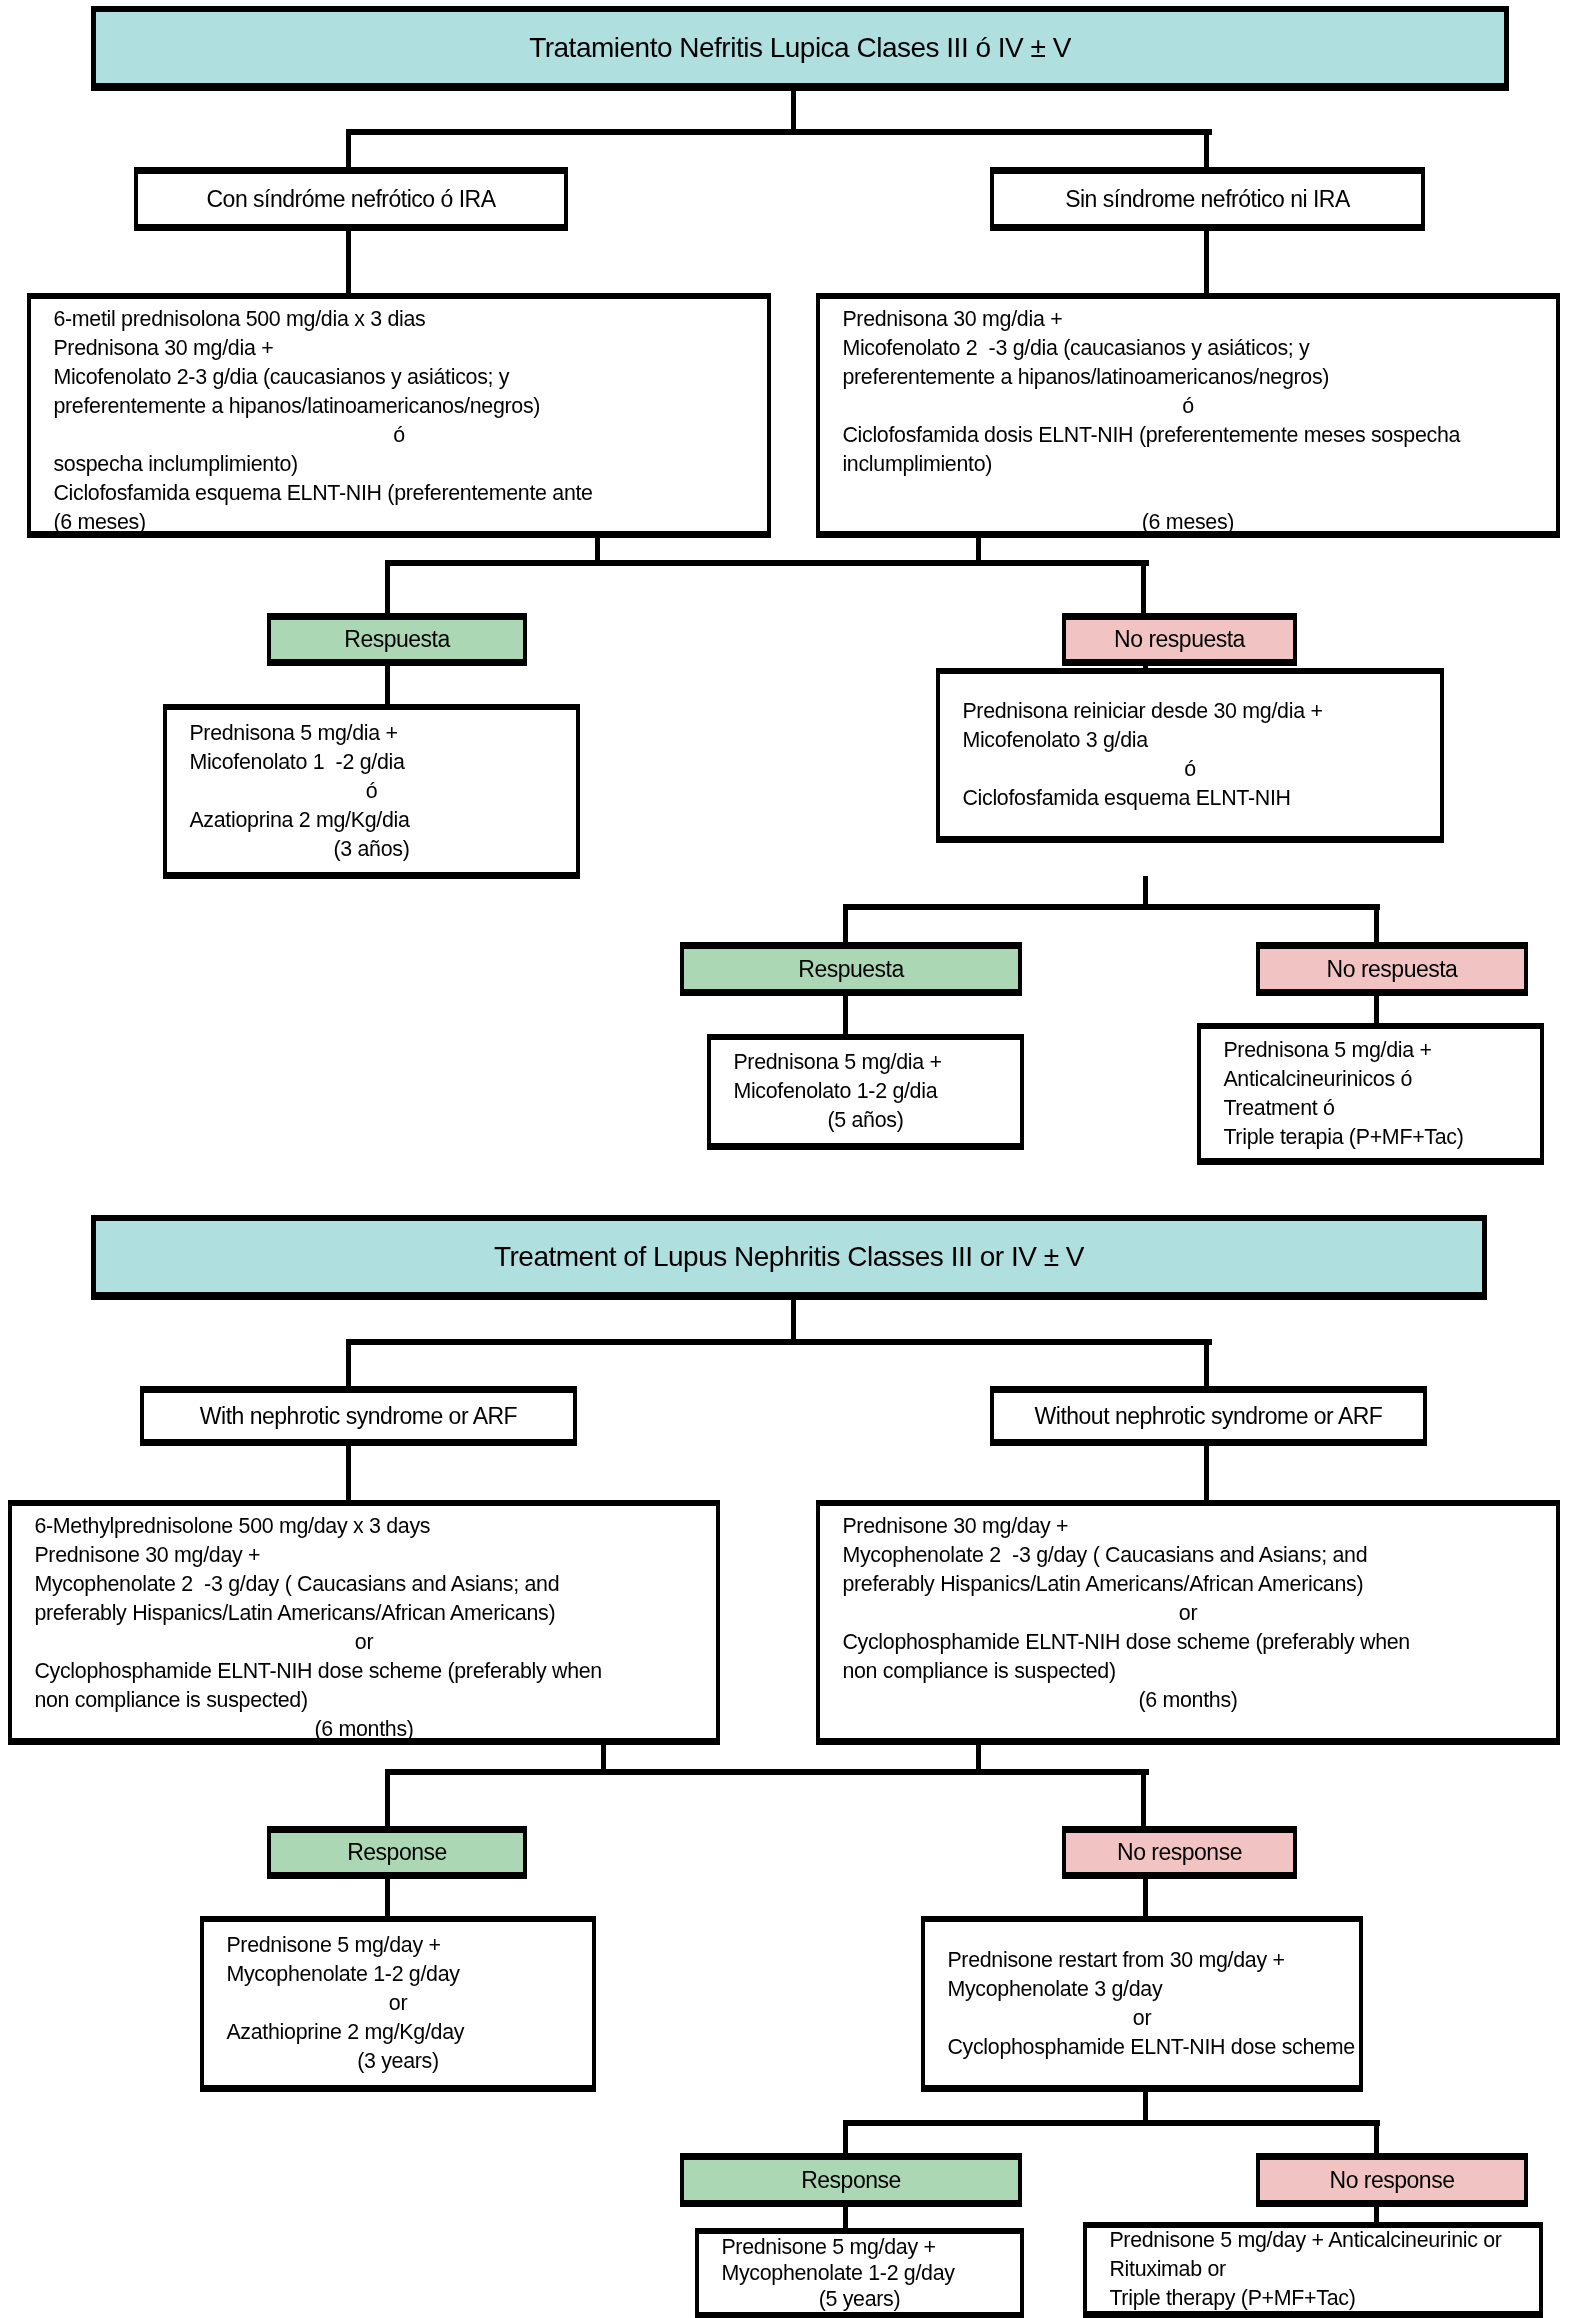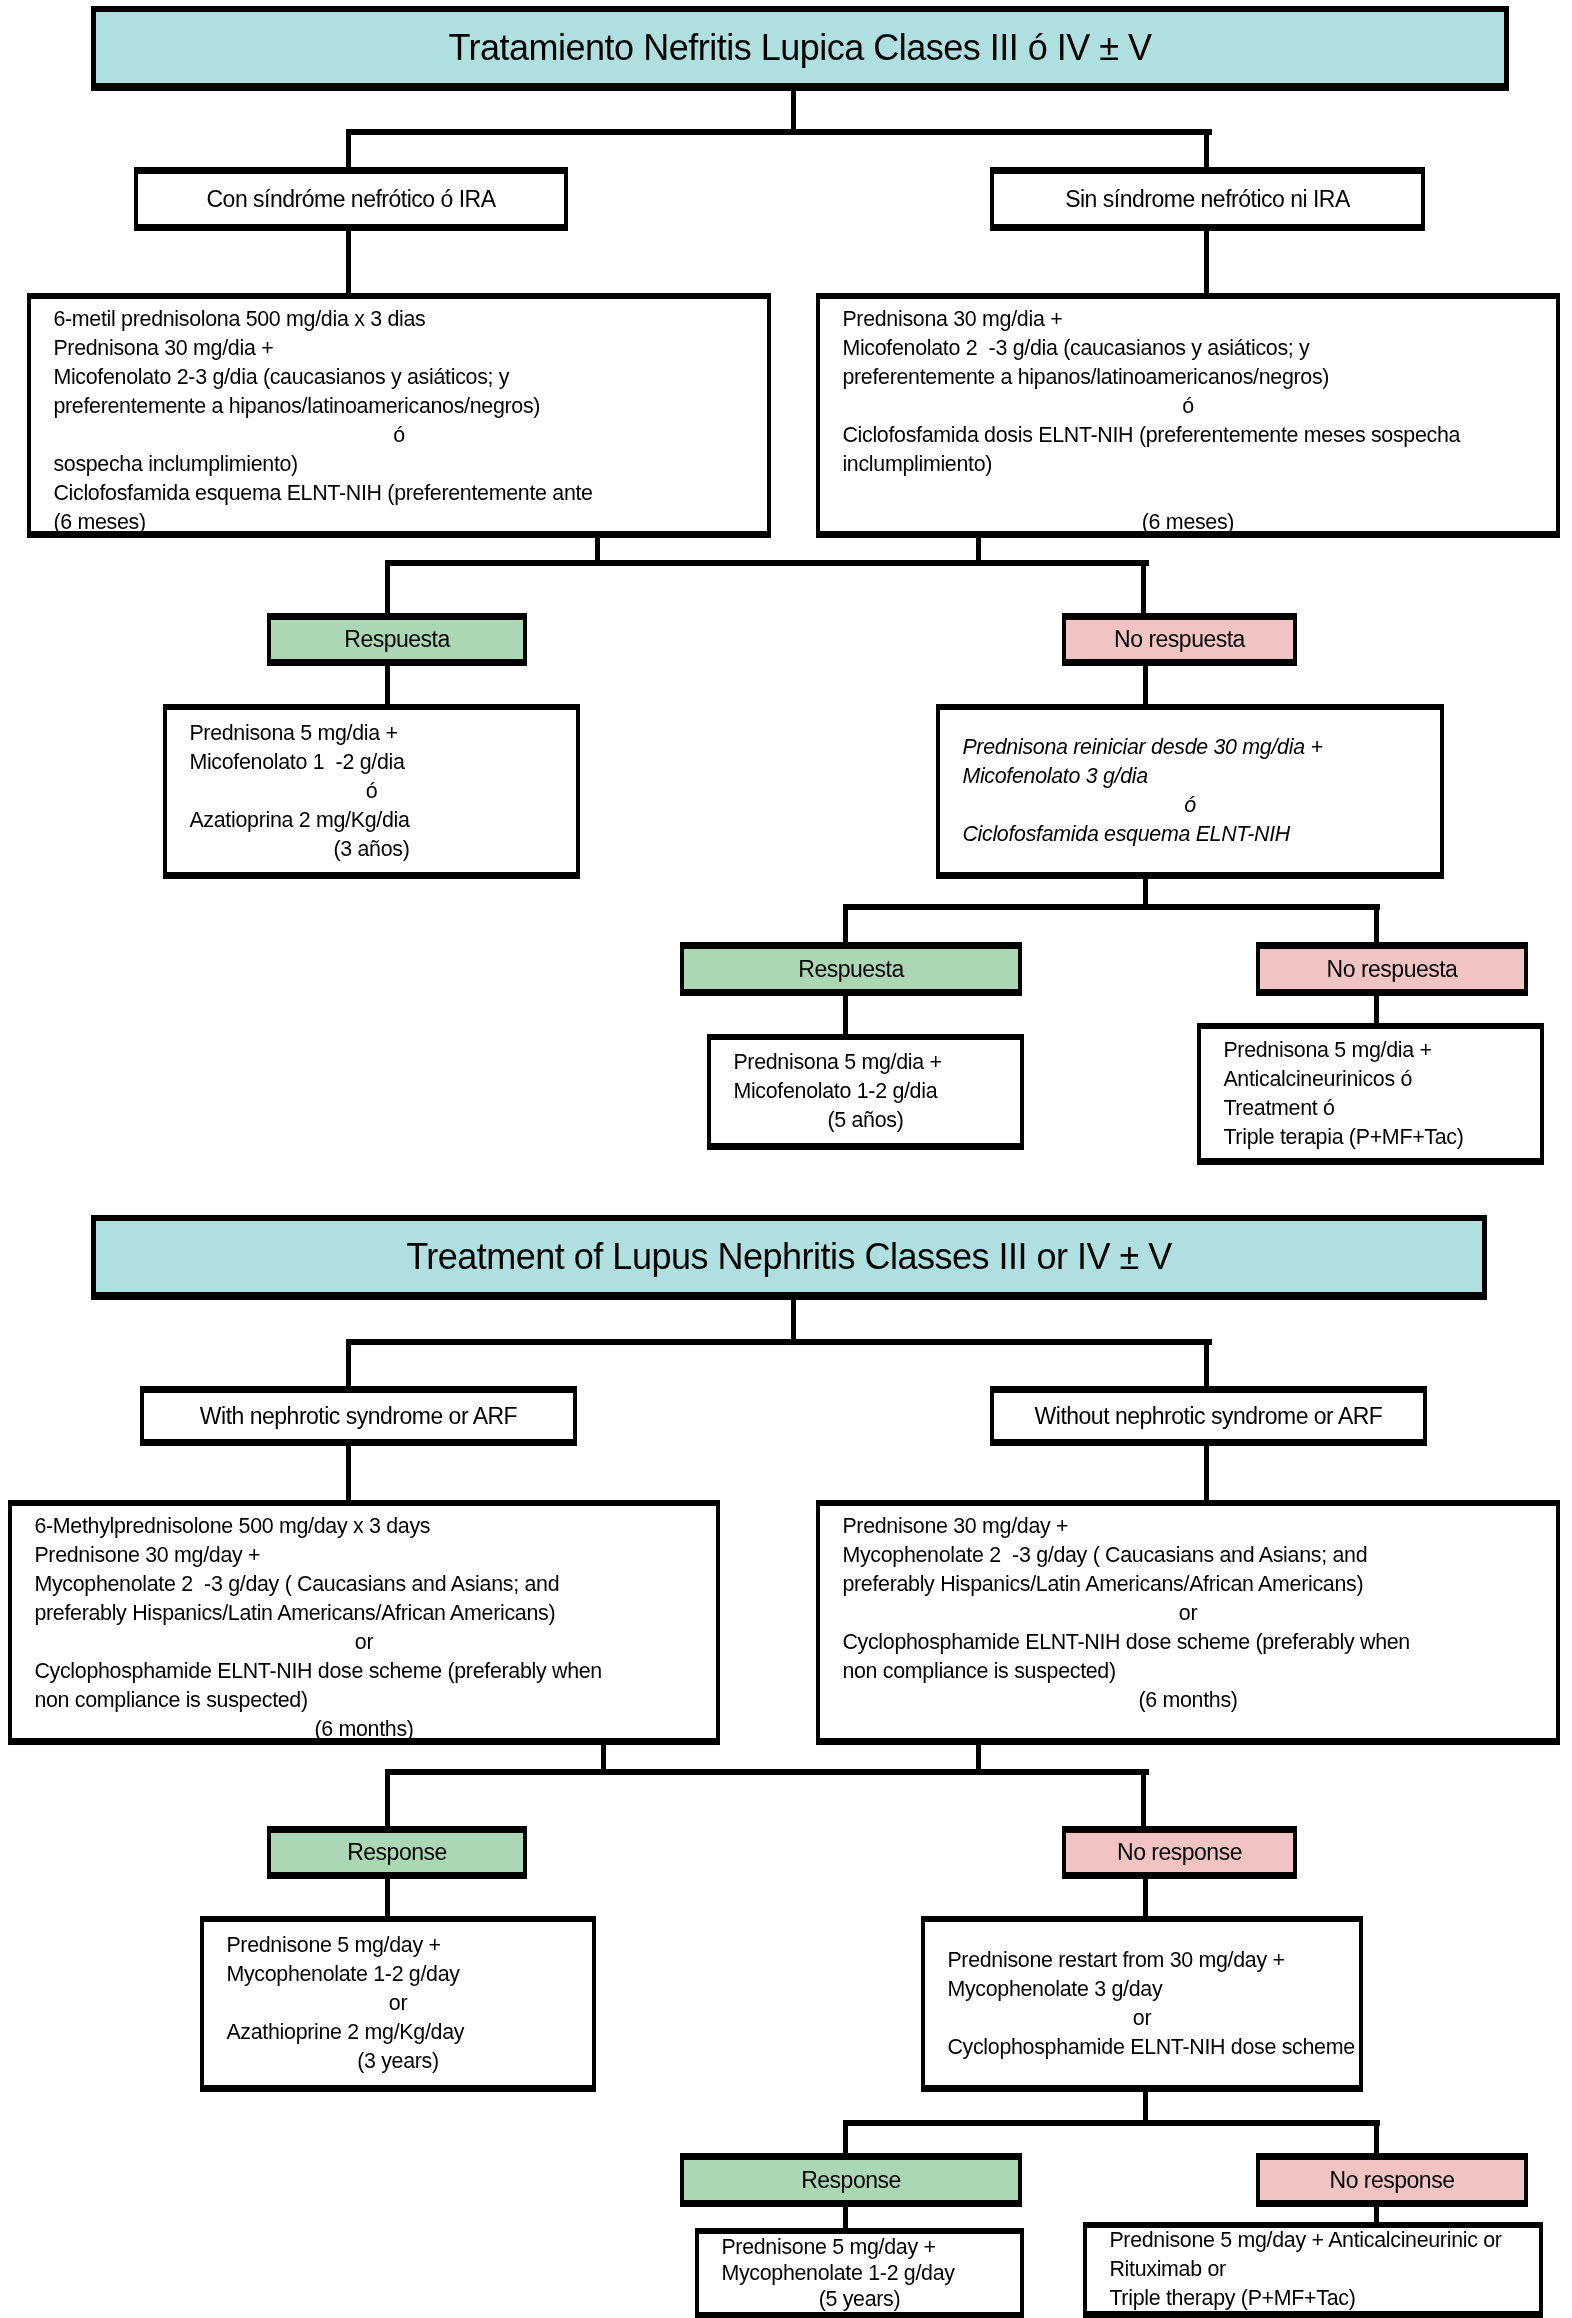"Tratamiento Nefritis Lupica Clases III" .hdr { font-size: 36px -> 28px }
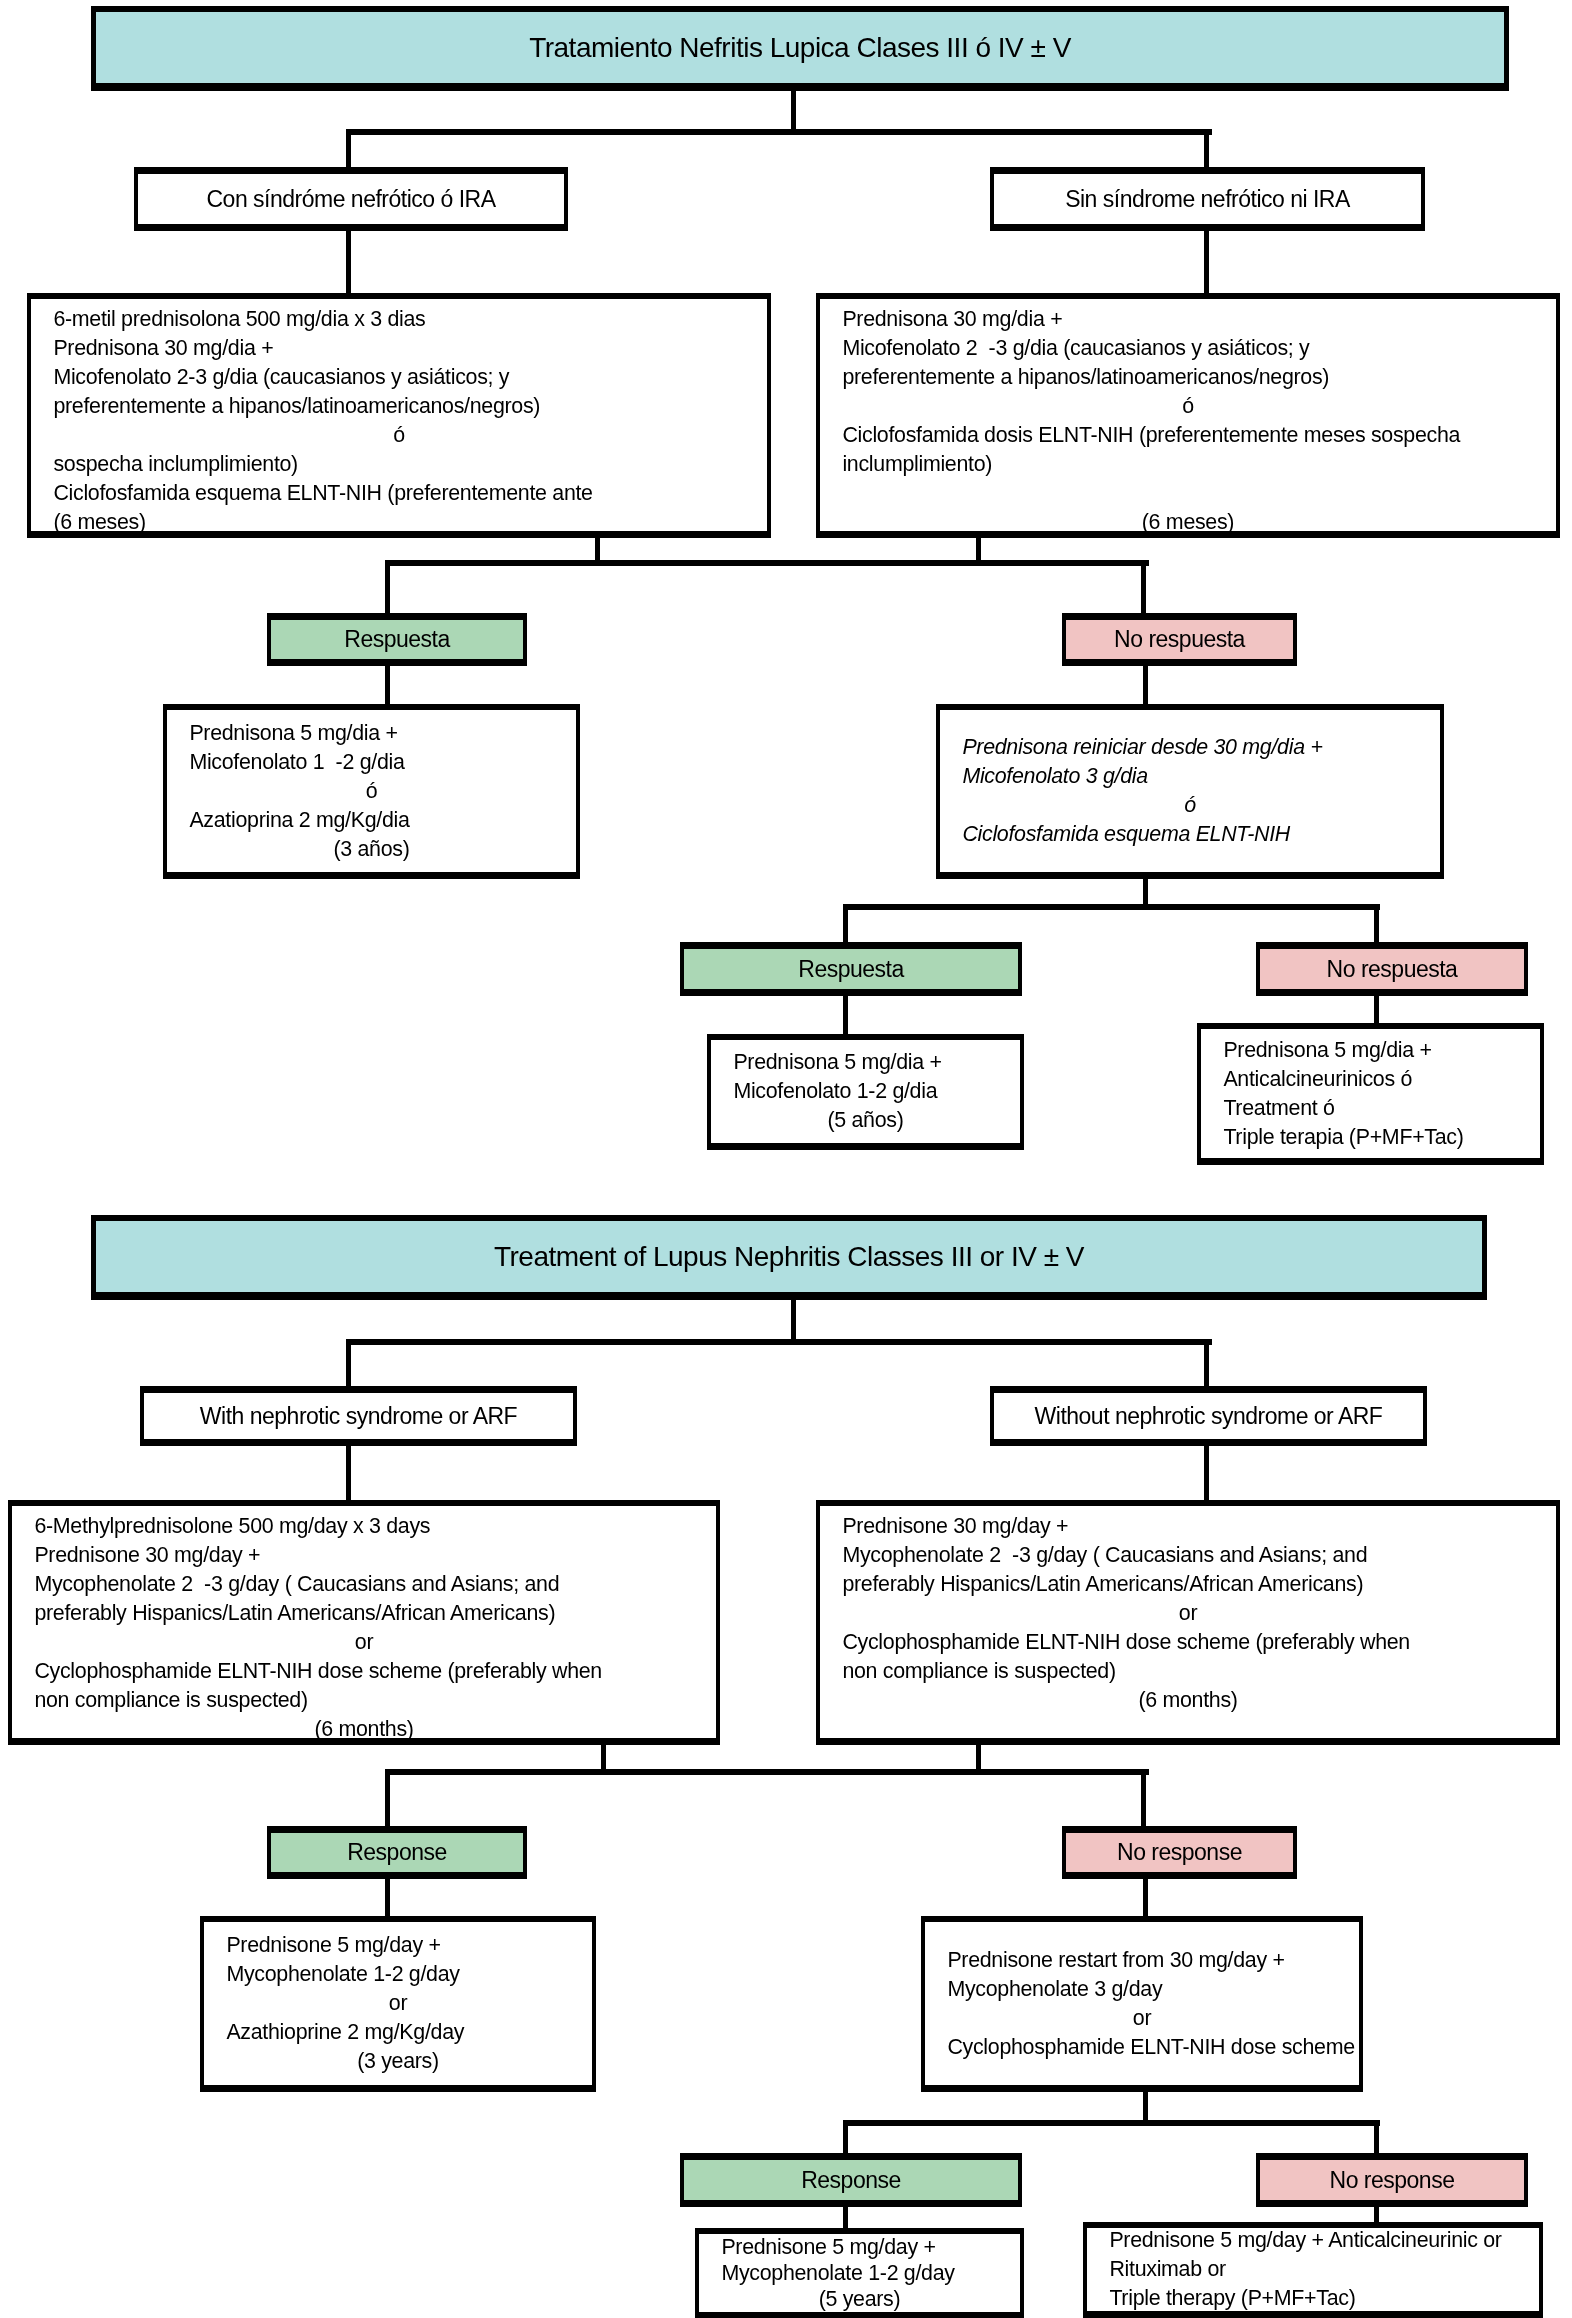"Prednisona reiniciar desde 30 mg/dia" div.box { font-style: italic -> none; top: 704px -> 668px }
